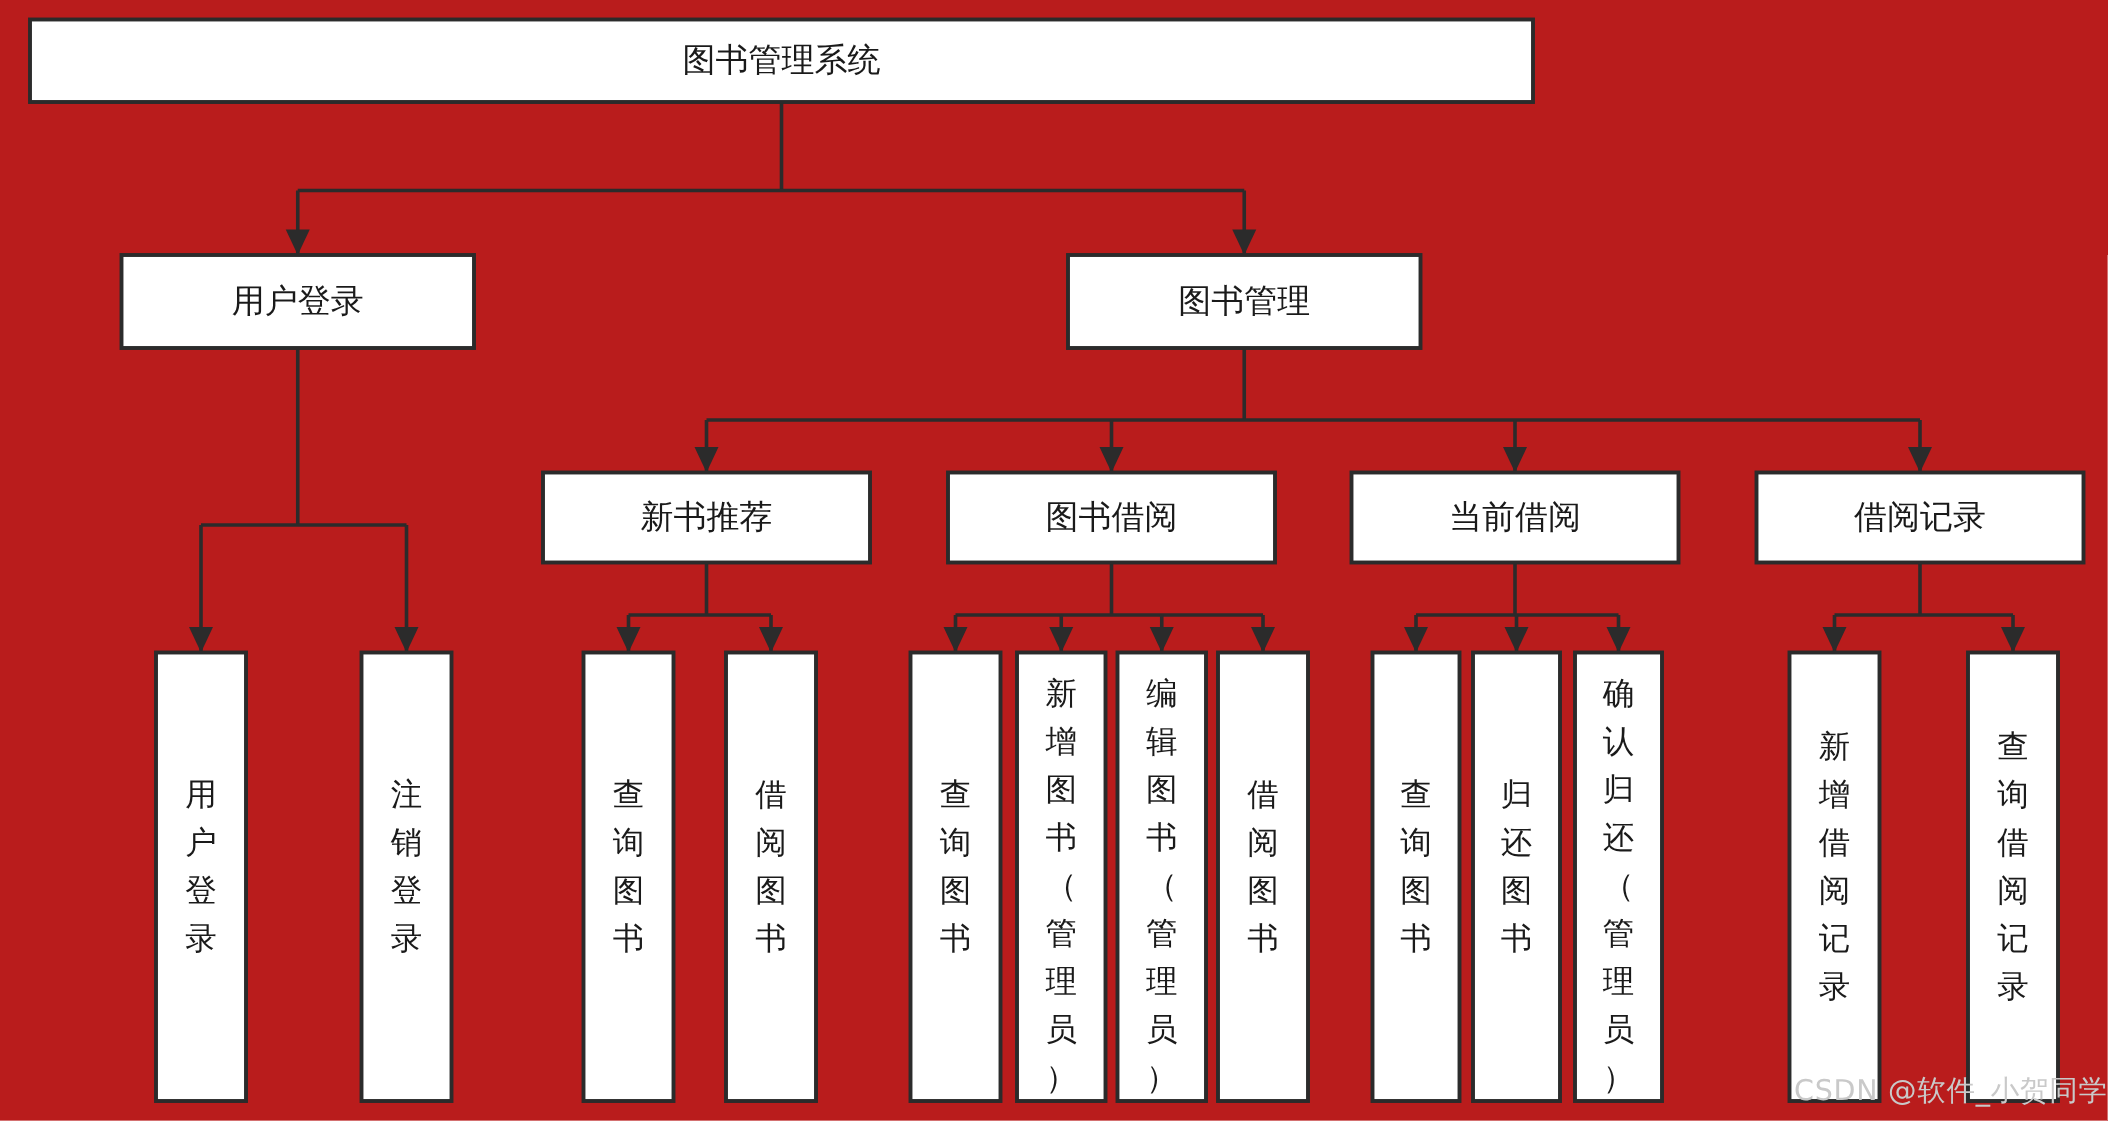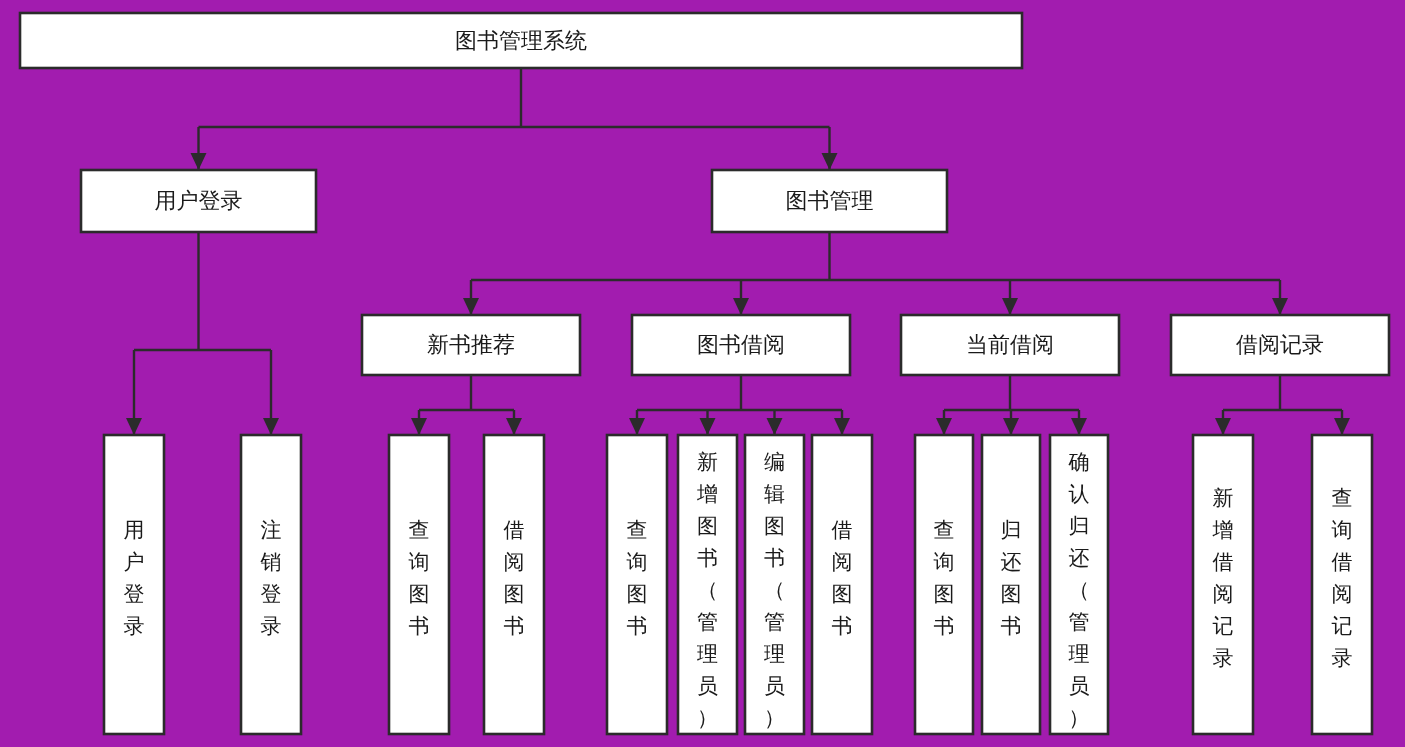"图书管理系统" #diagram-root { background: #a21caf -> #b91c1c }
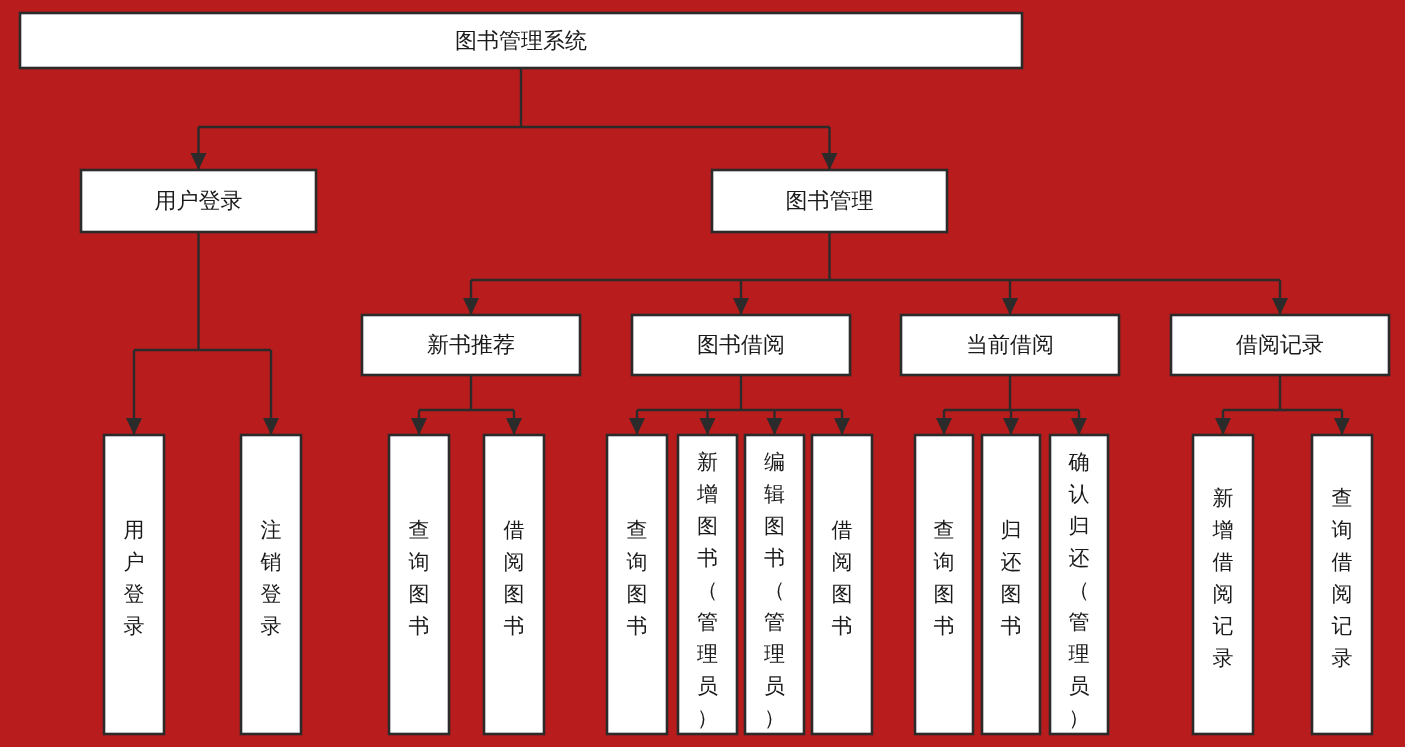"CSDN @软件_小贺同学" div.watermark { html: none -> <div>CSDN @软件_小贺同学</div> }
